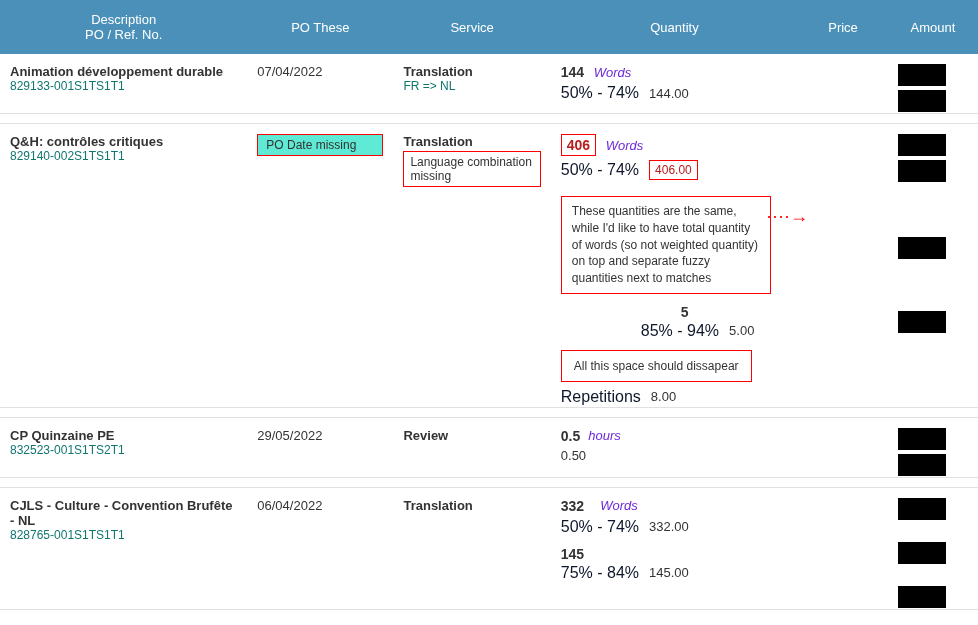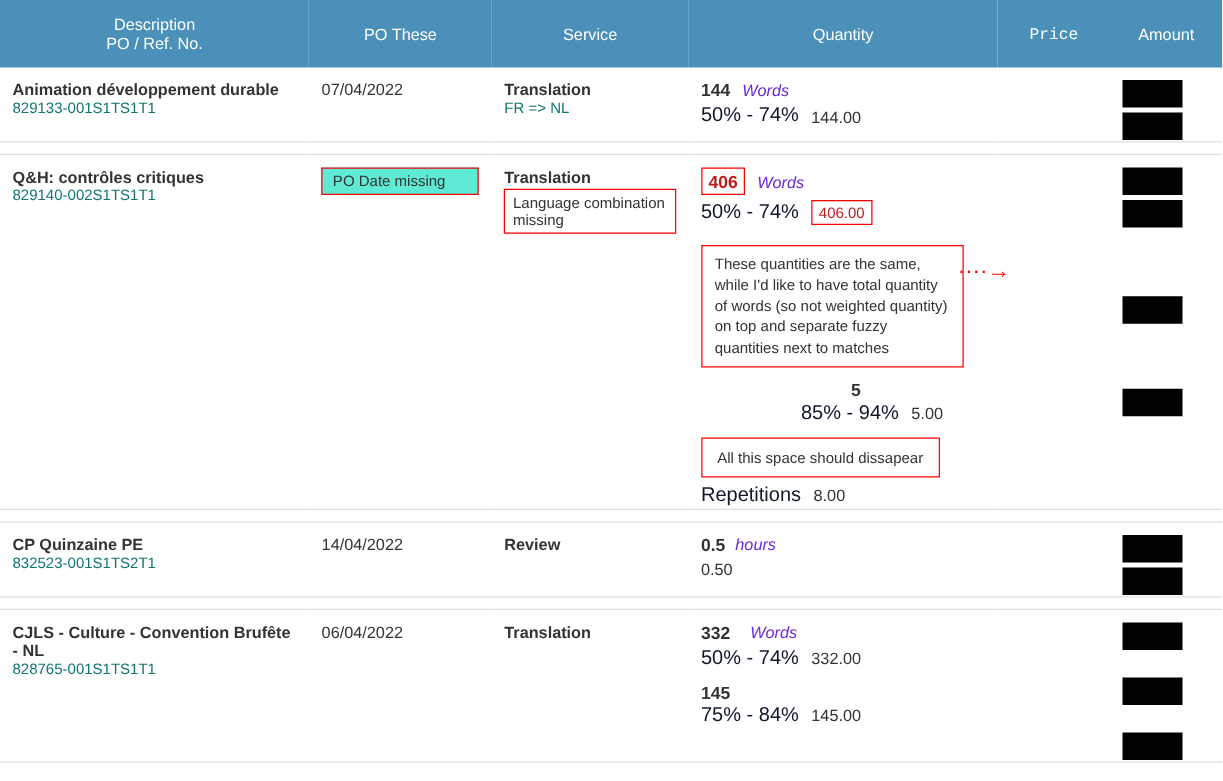"Price" th { font-family: Liberation Mono, monospace -> none }
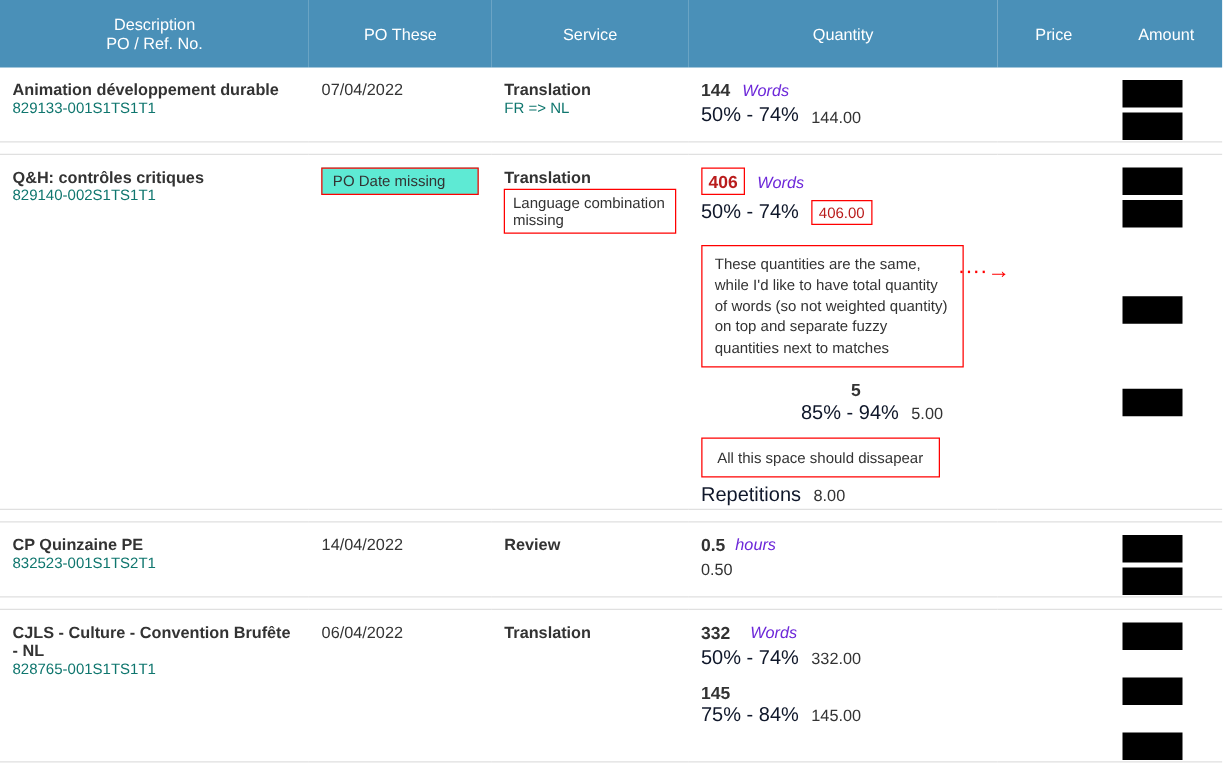"14/04/2022" div { text: 14/04/2022 -> 29/05/2022 }
